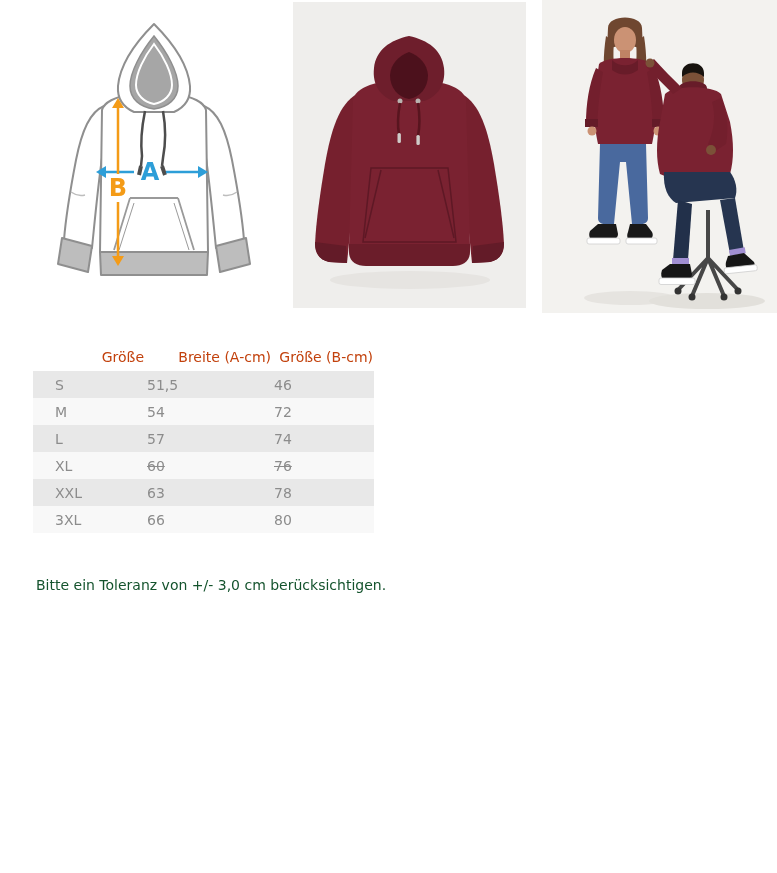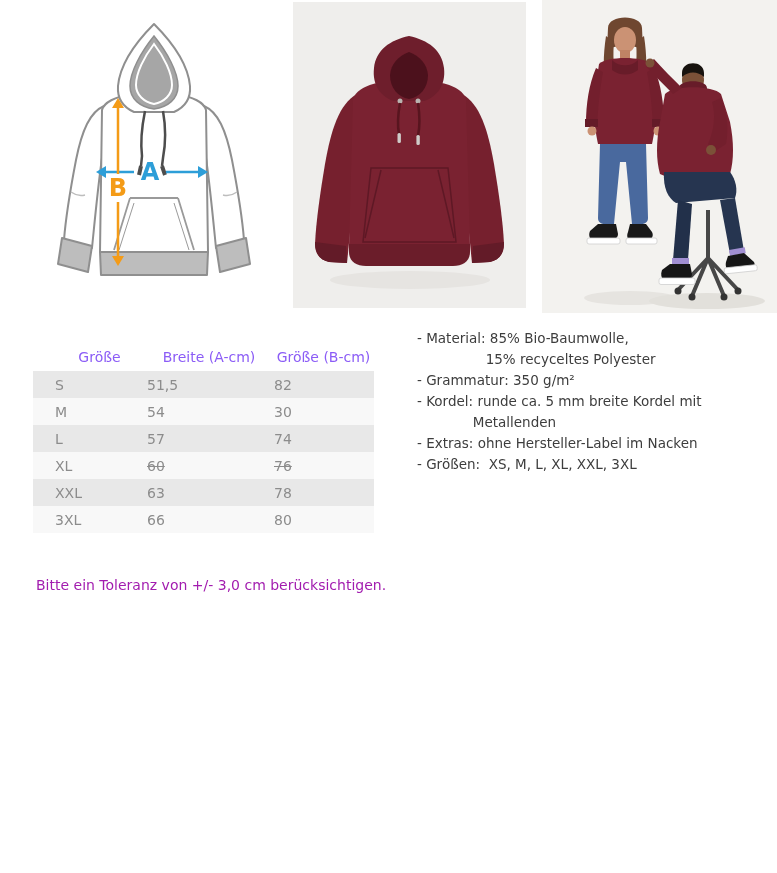"- Material: 85% Bio-Baumwolle," p.para { html: <p>- Material: 85% Bio-Baumwolle, 15% recyceltes Polyester - Grammatur: 350 g/m² - Kordel: runde ca. 5 mm breite Kordel mit Metallenden - Extras: ohne Hersteller-Label im Nacken - Größen: XS, M, L, XL, XXL, 3XL</p> -> none }
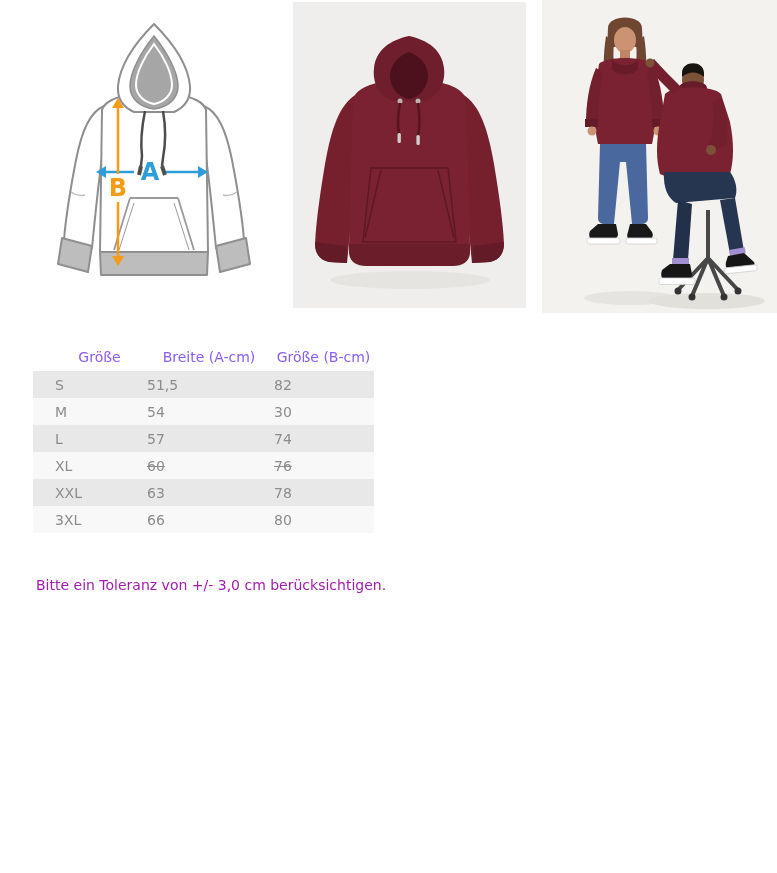"Größe" table.size-table th { color: #8b5cf6 -> #c2410c; text-align: center -> right }
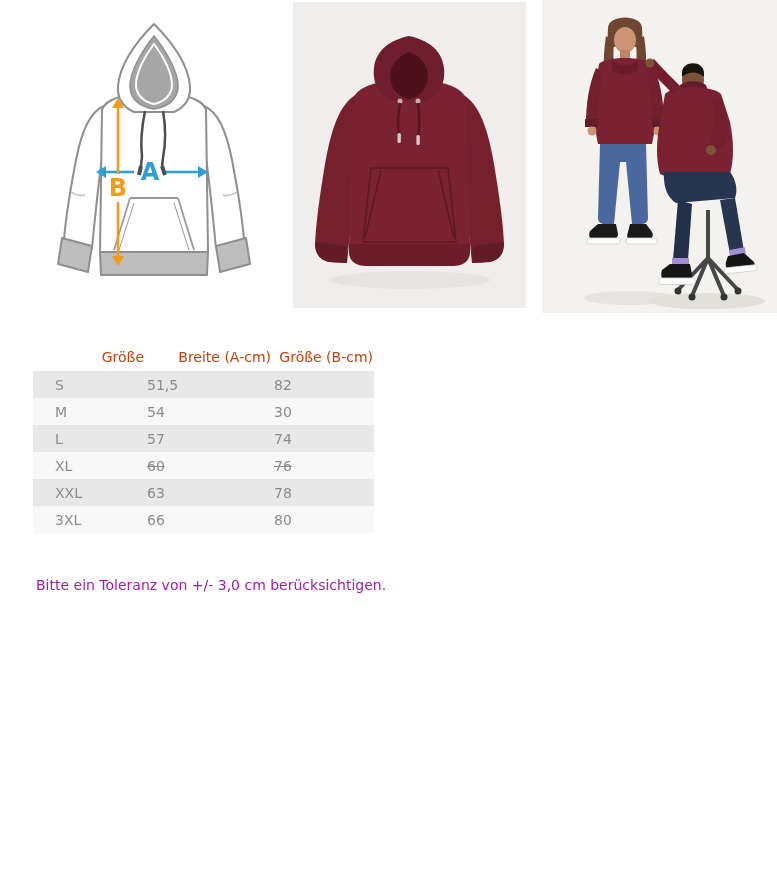"82" td.c3 { text: 82 -> 46 }
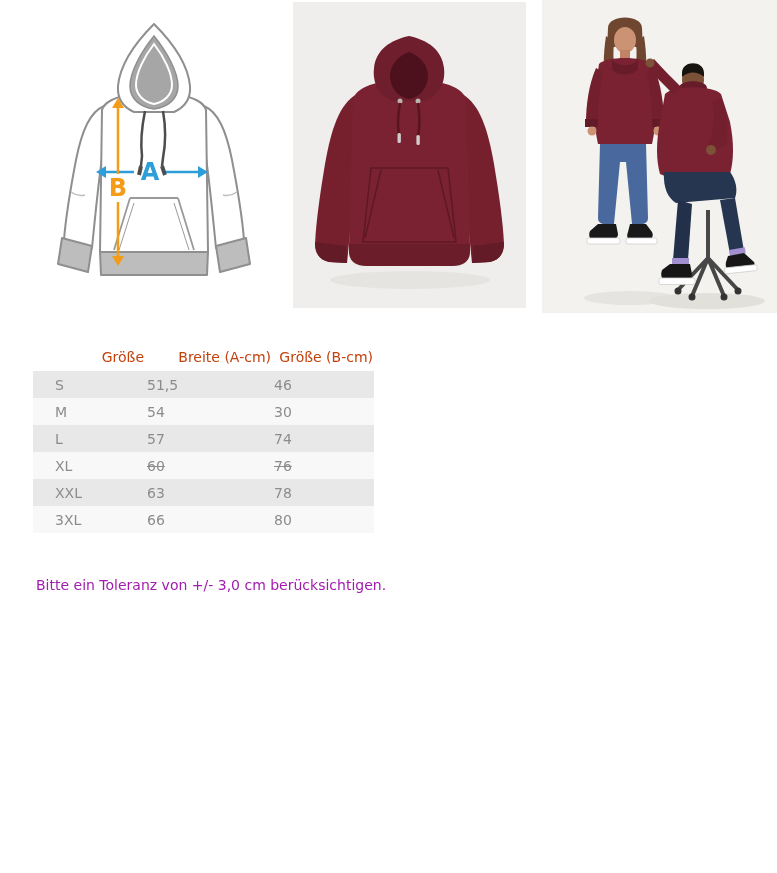"30" td.c3 { text: 30 -> 72 }
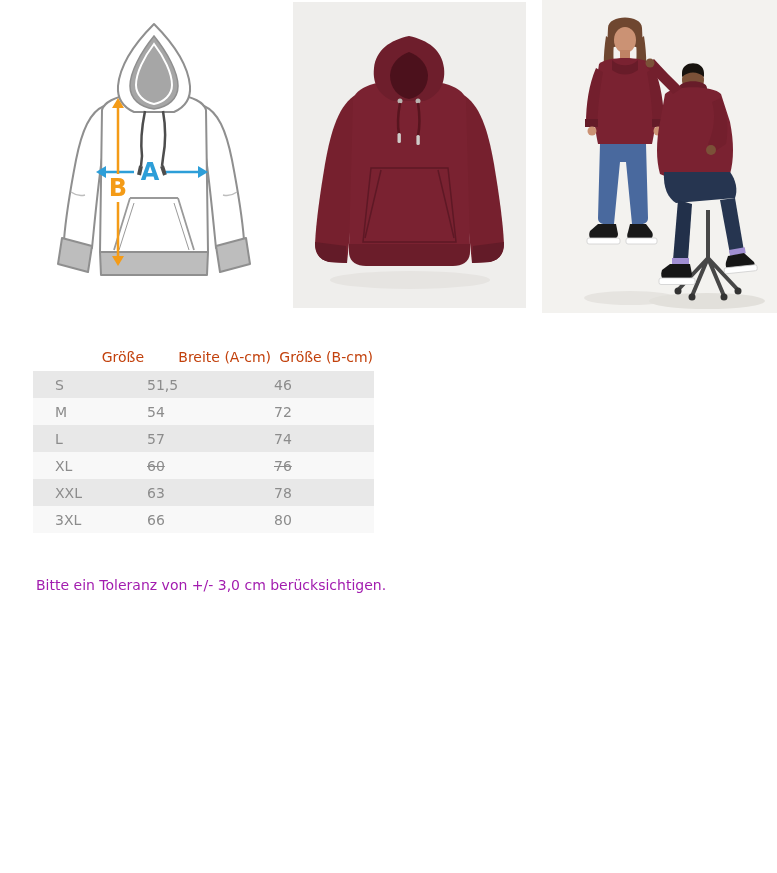"Bitte ein Toleranz von +/-" .tolerance { color: #a21caf -> #14532d }
